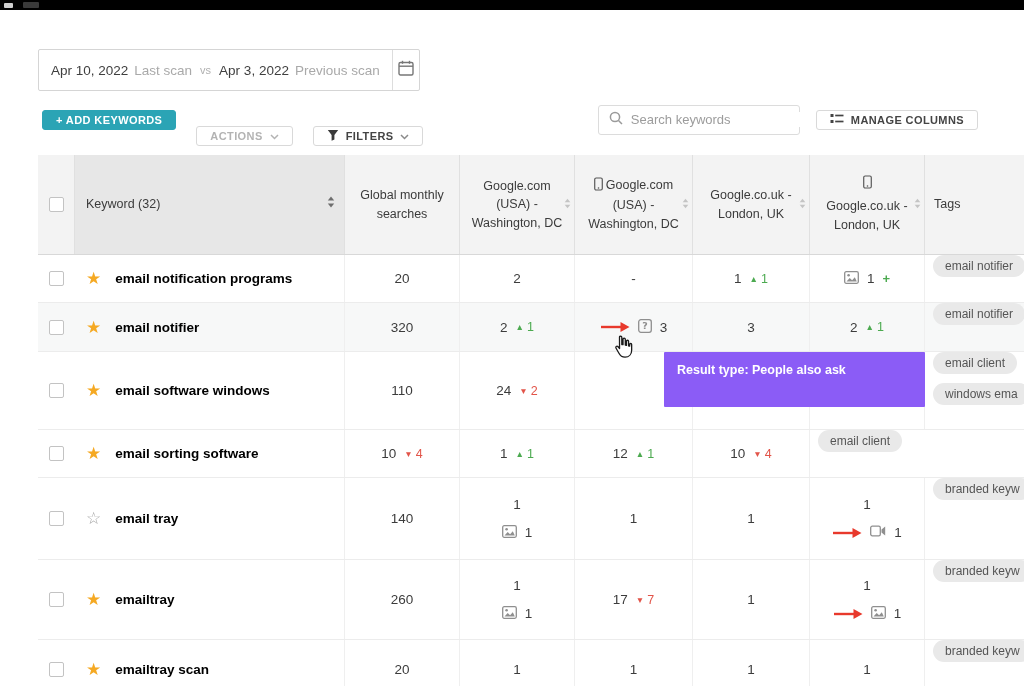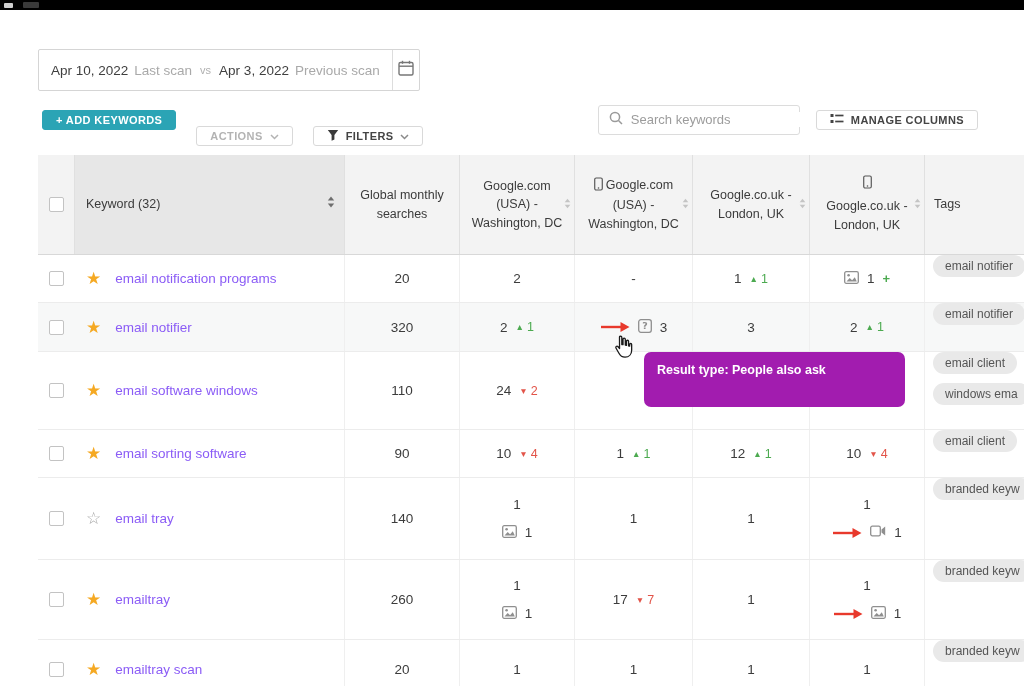"email notification programs" .kwlink { color: #8b5cf6 -> #000000; font-weight: normal -> bold }
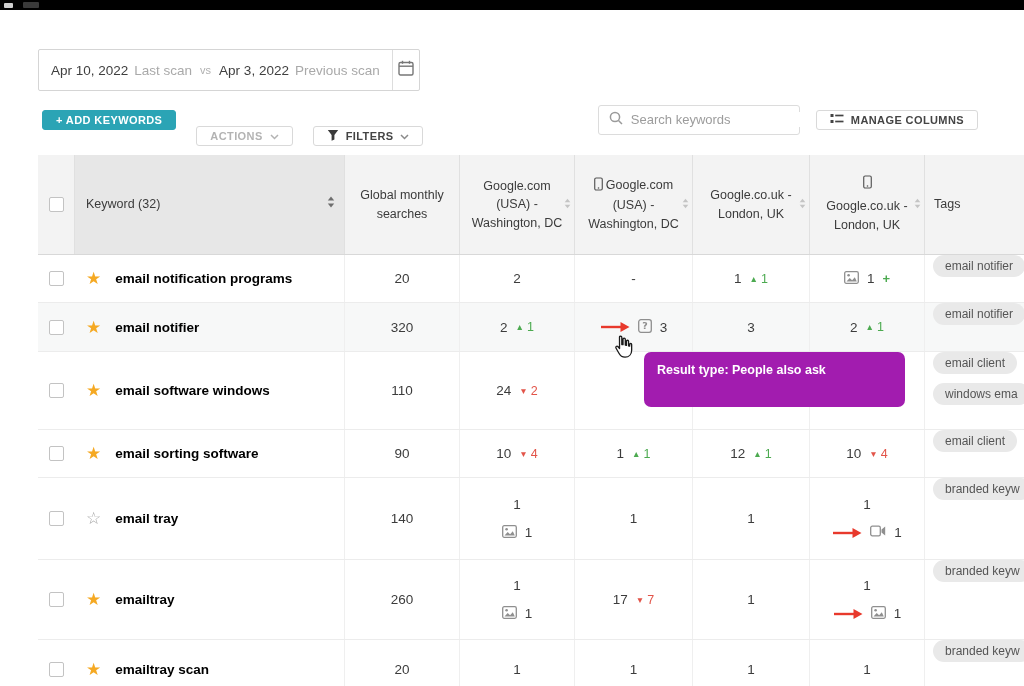"Result type: People also ask" .tooltip { background: #a21caf -> #8b5cf6; border-radius: 7px -> 1px; left: 644px -> 664px }
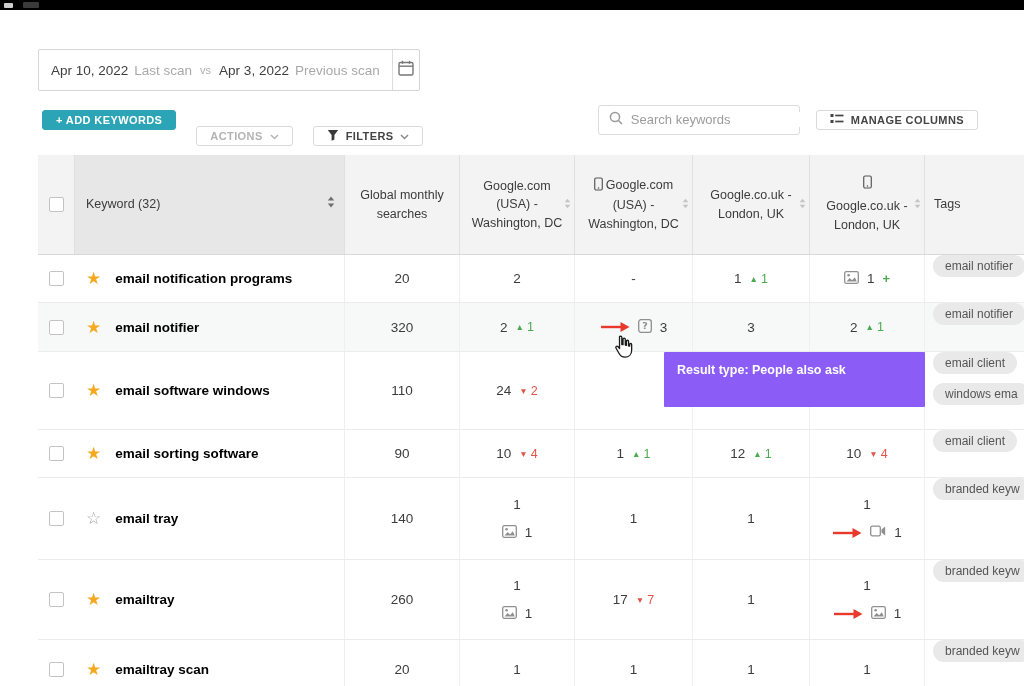"90" div.cell { html: <div>90</div> -> none }
